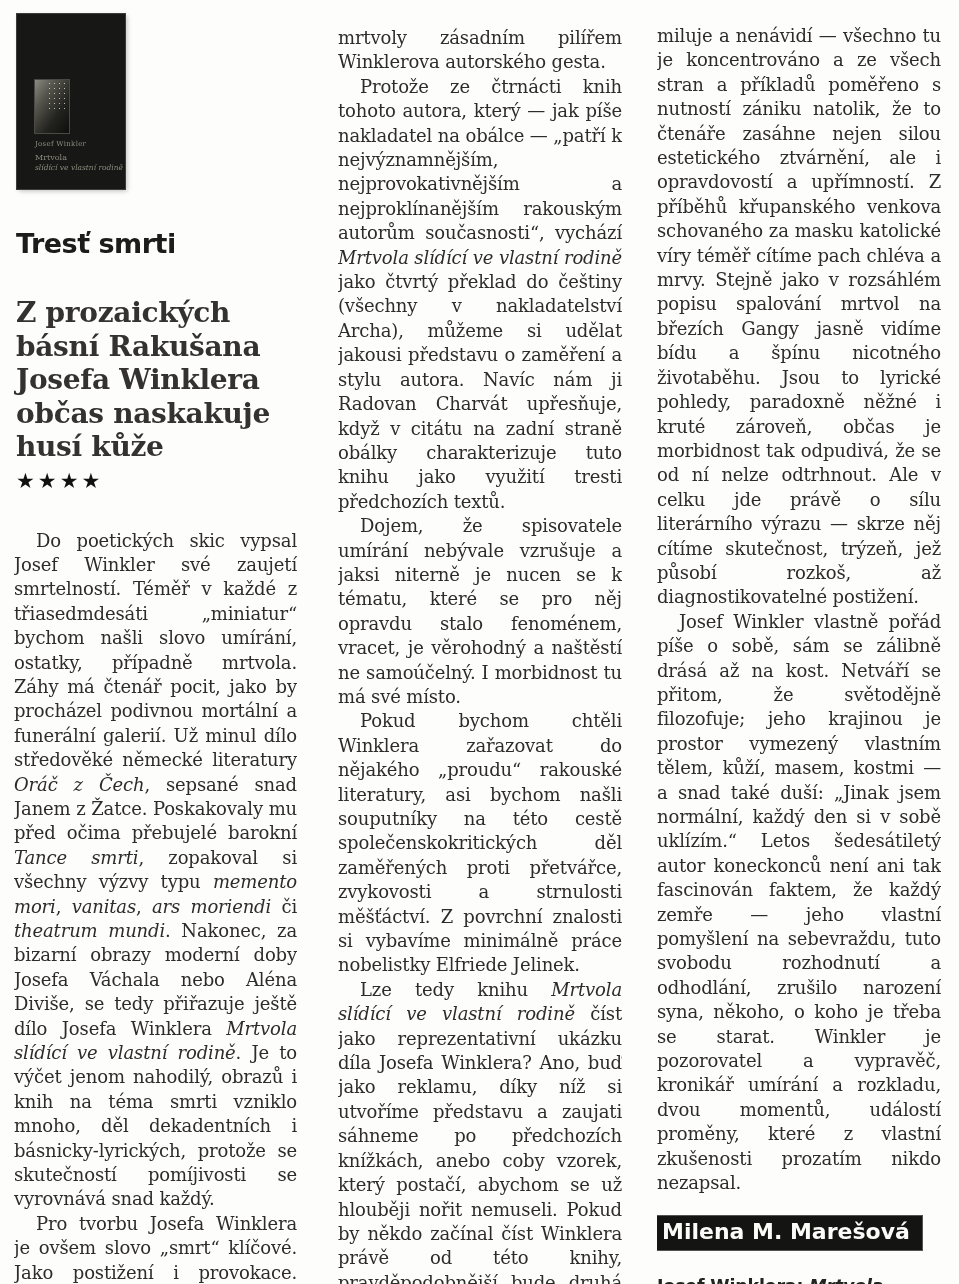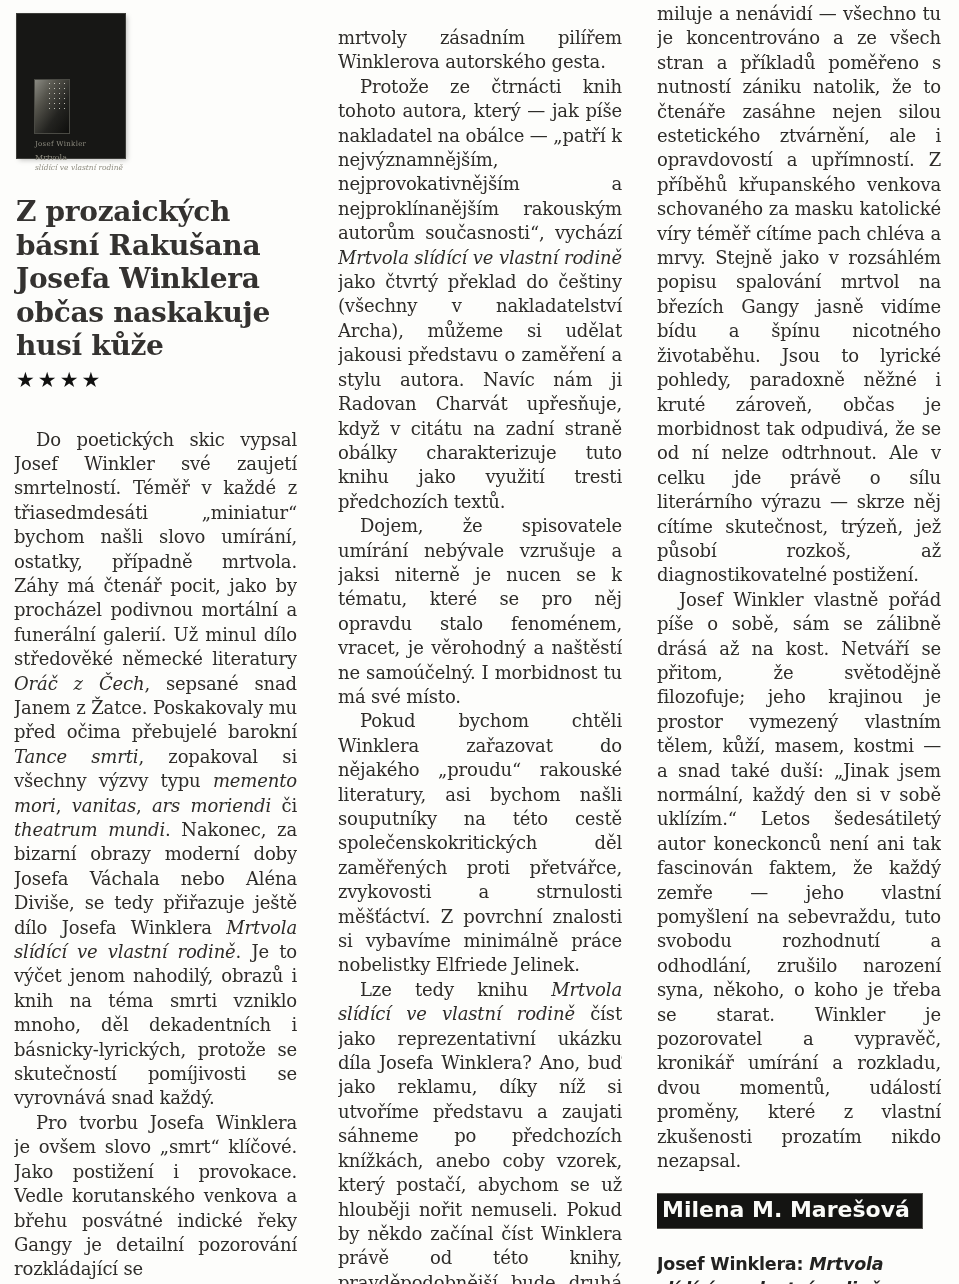"miluje a nenávidí — všechno" .col-3 { padding-top: 2px -> 24px }
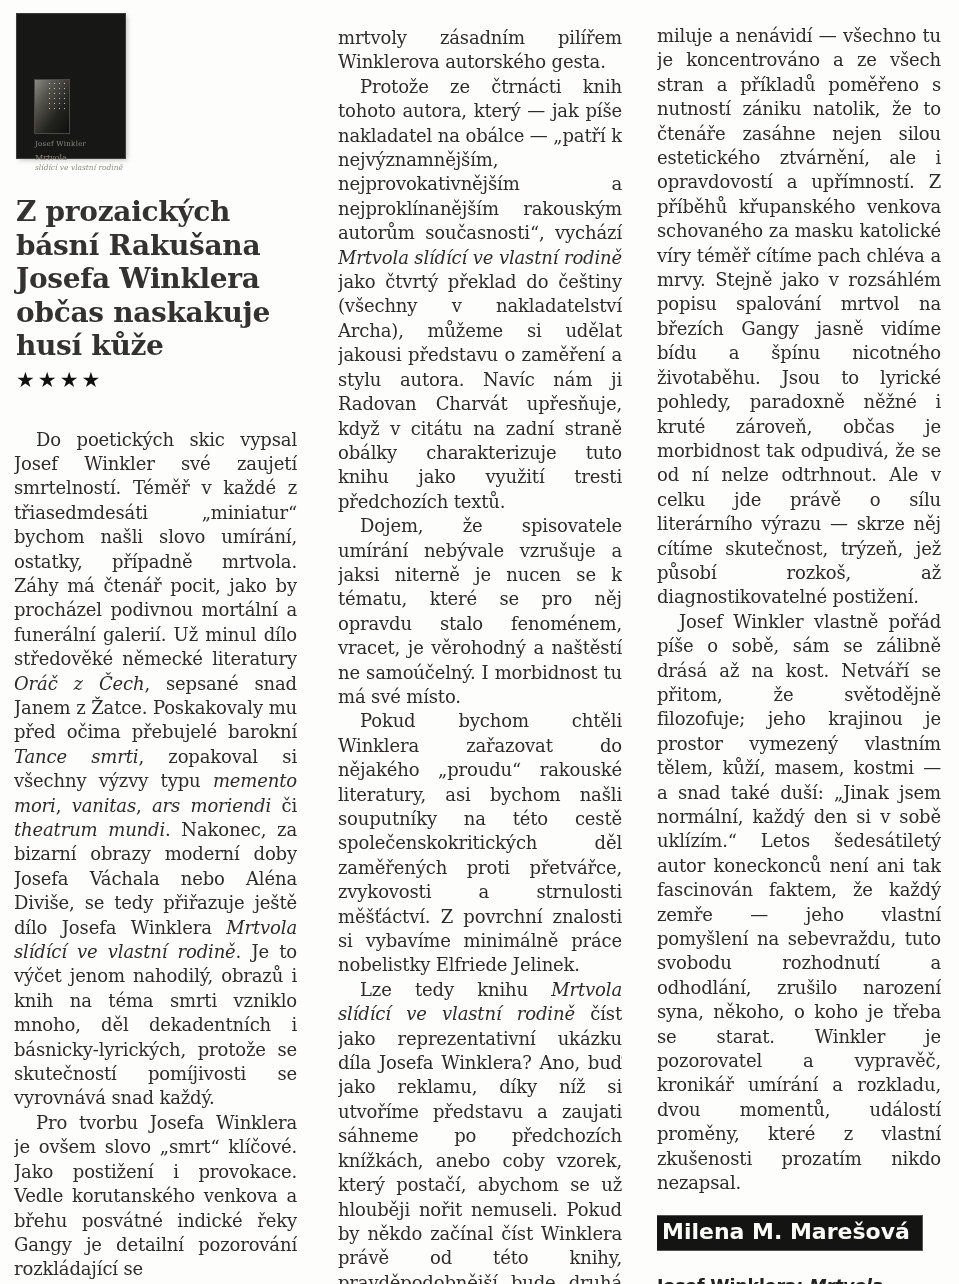"Josef Winkler" .cover { height: 144px -> 175px }
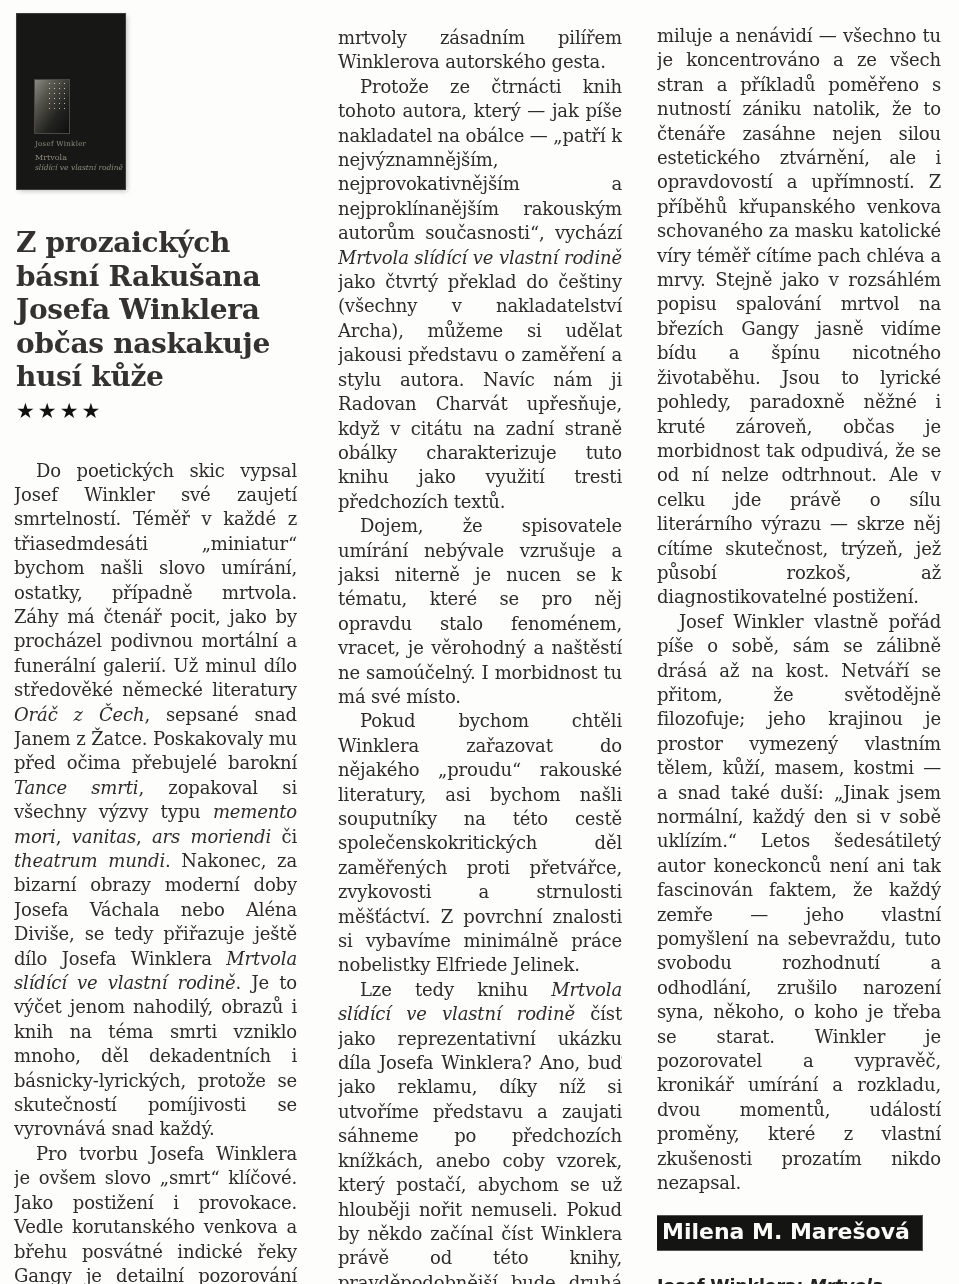"Tresť smrti" h1.article-title { html: none -> <h1>Tresť smrti</h1> }
